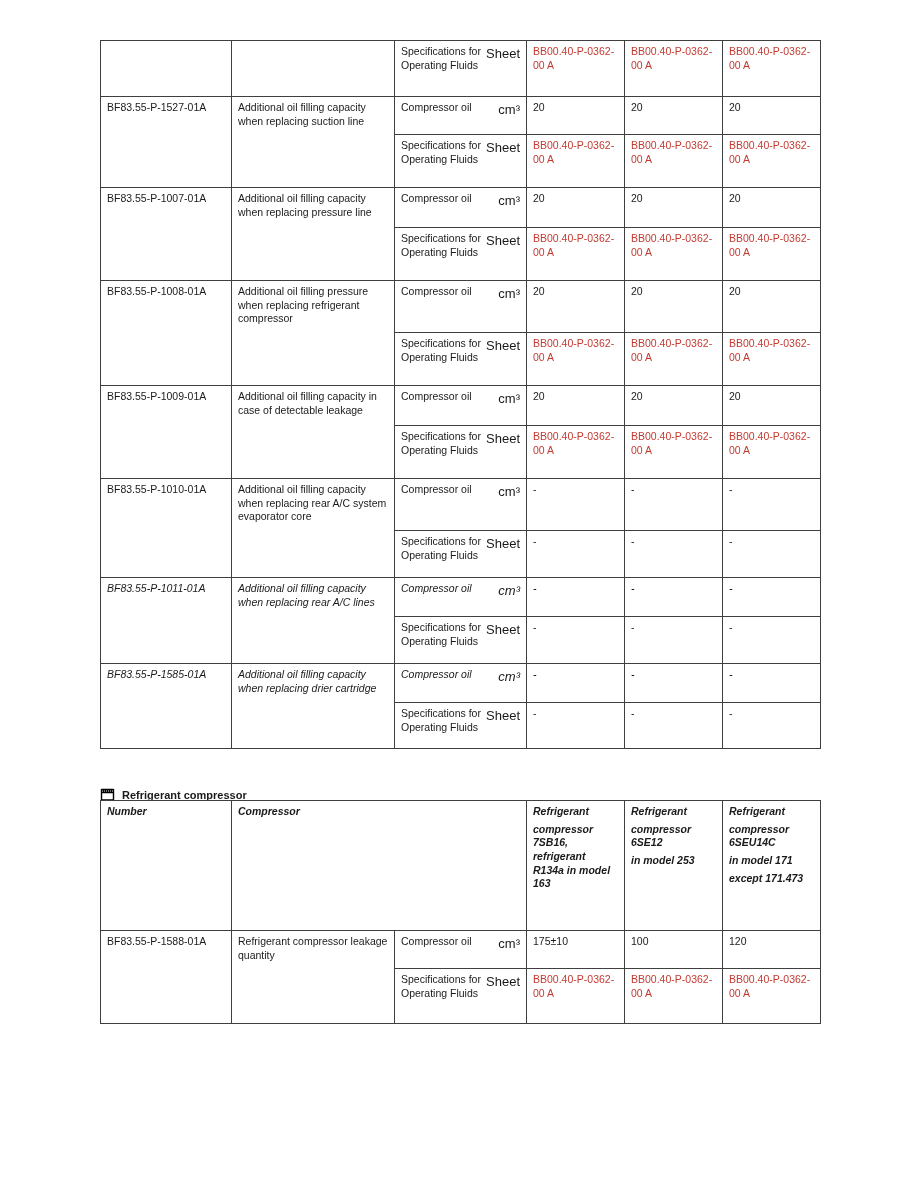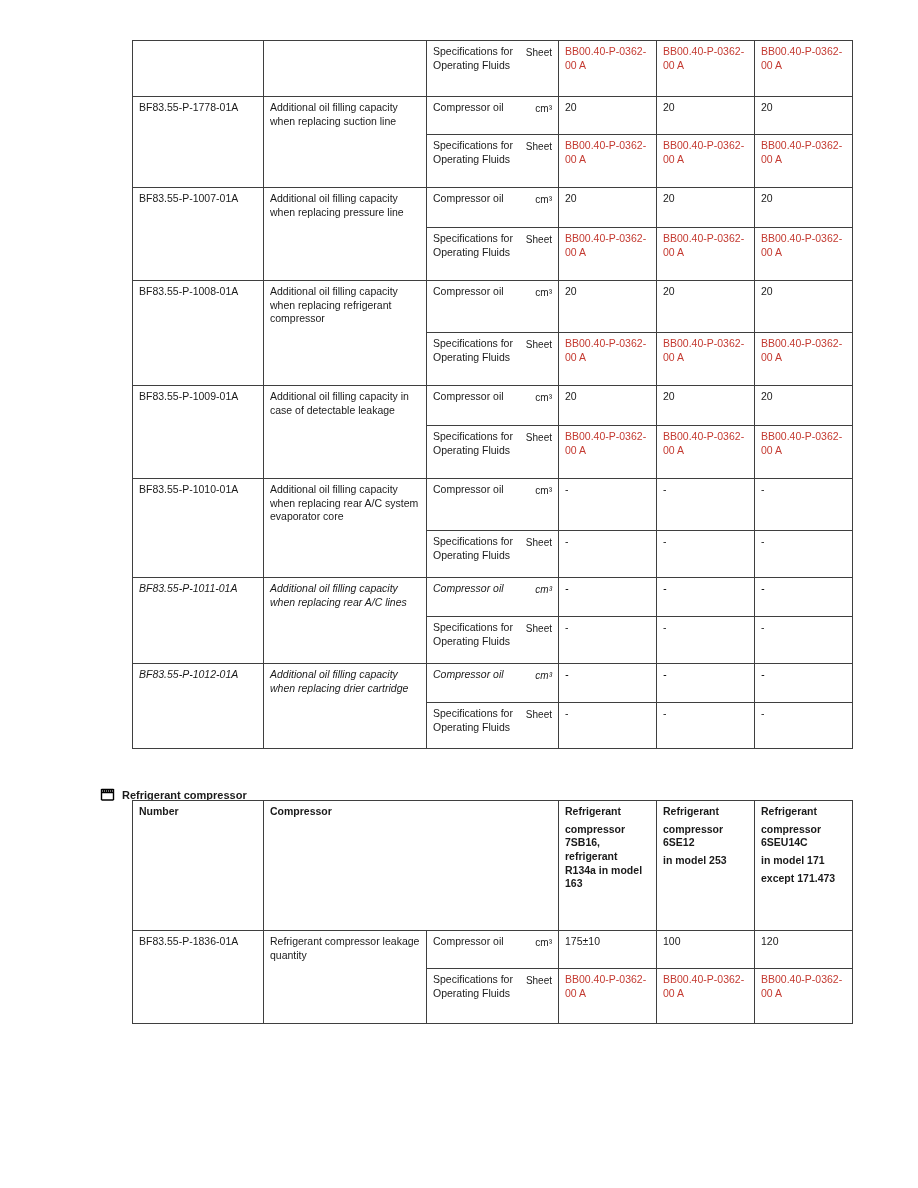"Specifications for Operating Fluids" table.doc { margin-left: 32px -> none }
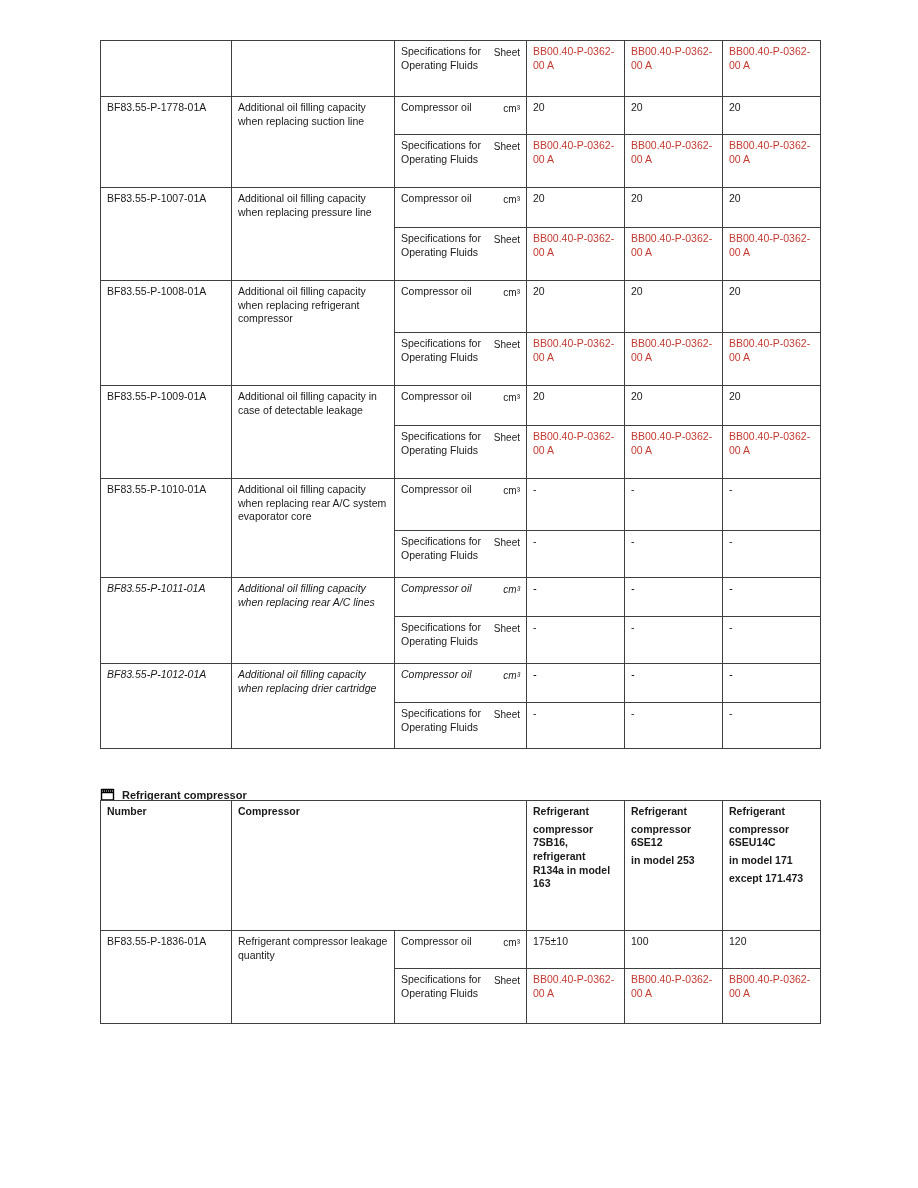"Sheet" .unit { font-size: 10px -> 13px }
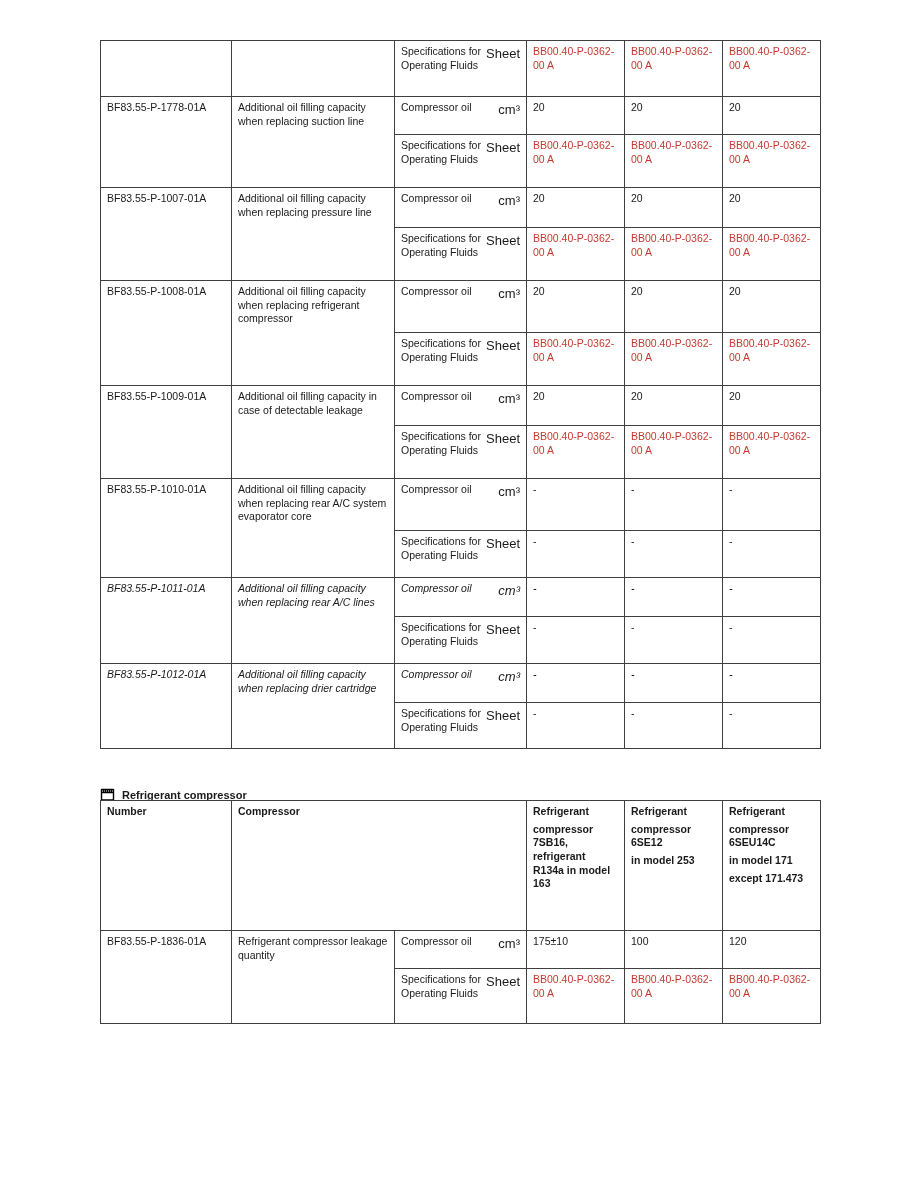"BF83.55-P-1778-01A" td { text: BF83.55-P-1778-01A -> BF83.55-P-1527-01A }
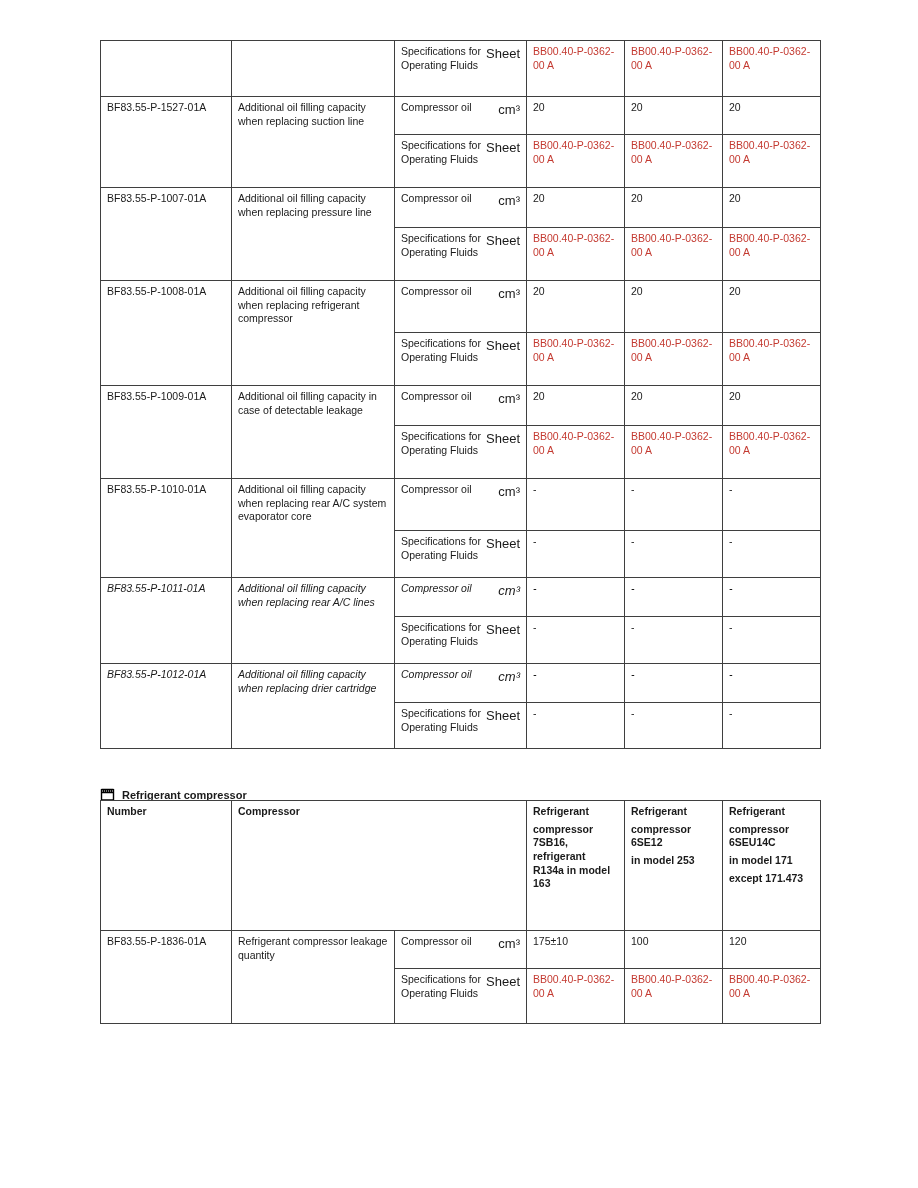"Additional oil filling capacity when replacing" td { text: capacity -> pressure }
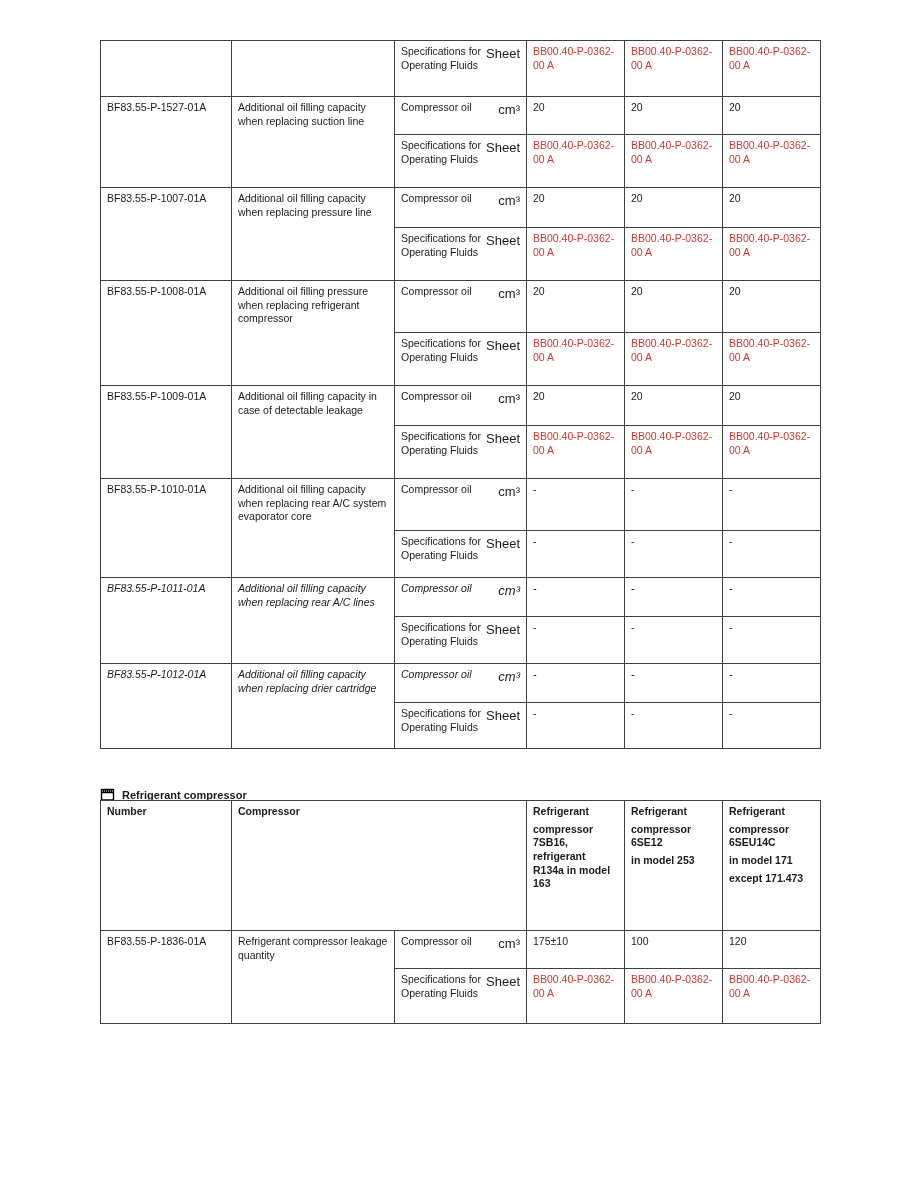"BF83.55-P-1012-01A" td { text: BF83.55-P-1012-01A -> BF83.55-P-1585-01A }
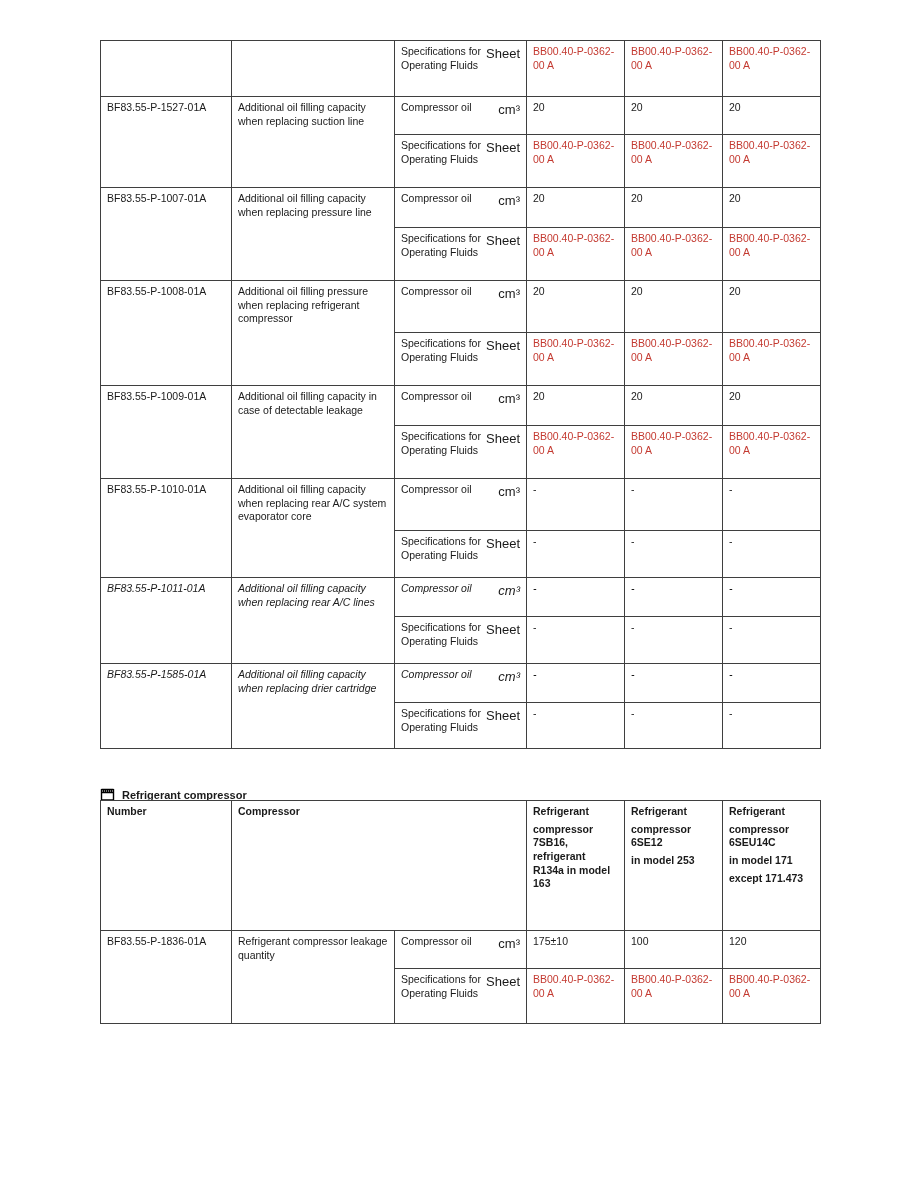"Number" tr.r130 { font-style: none -> italic }
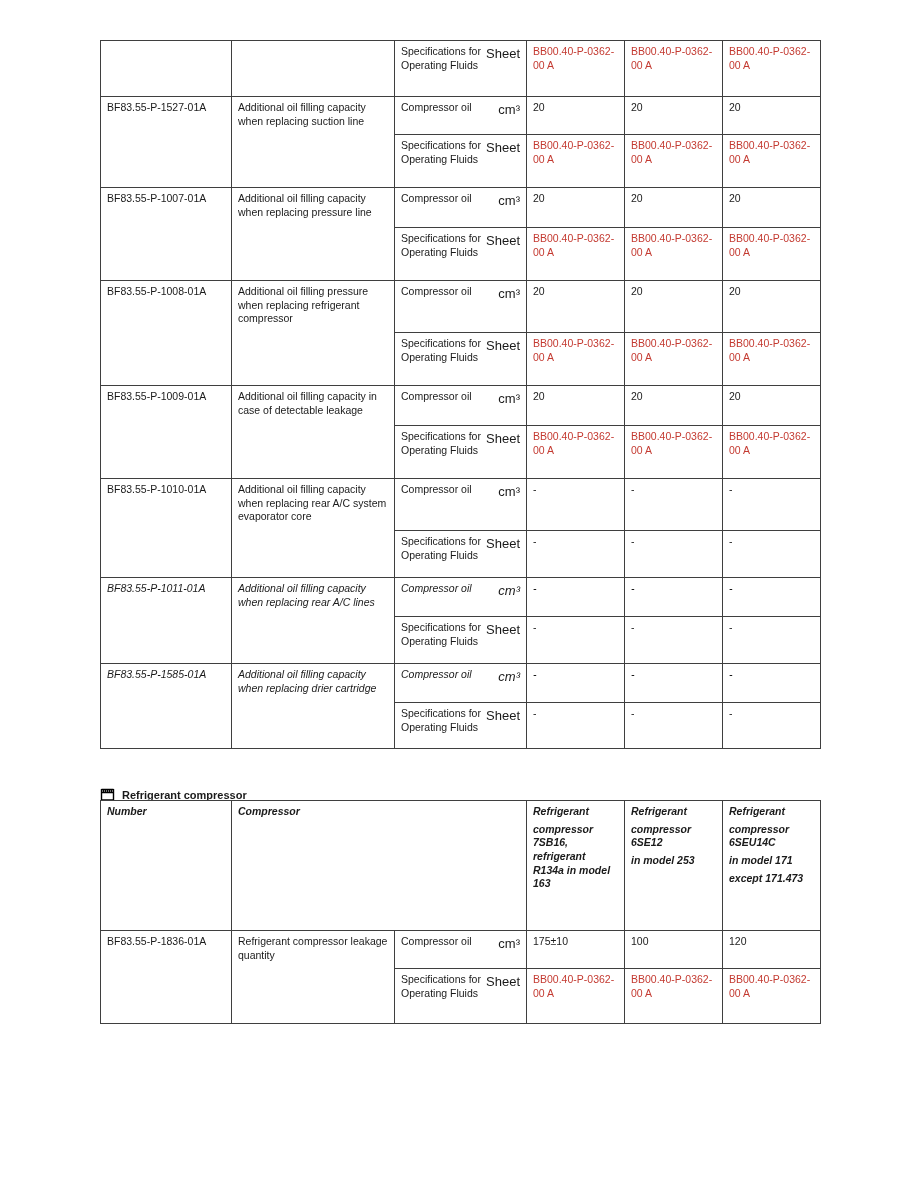"BF83.55-P-1836-01A" td { text: BF83.55-P-1836-01A -> BF83.55-P-1588-01A }
